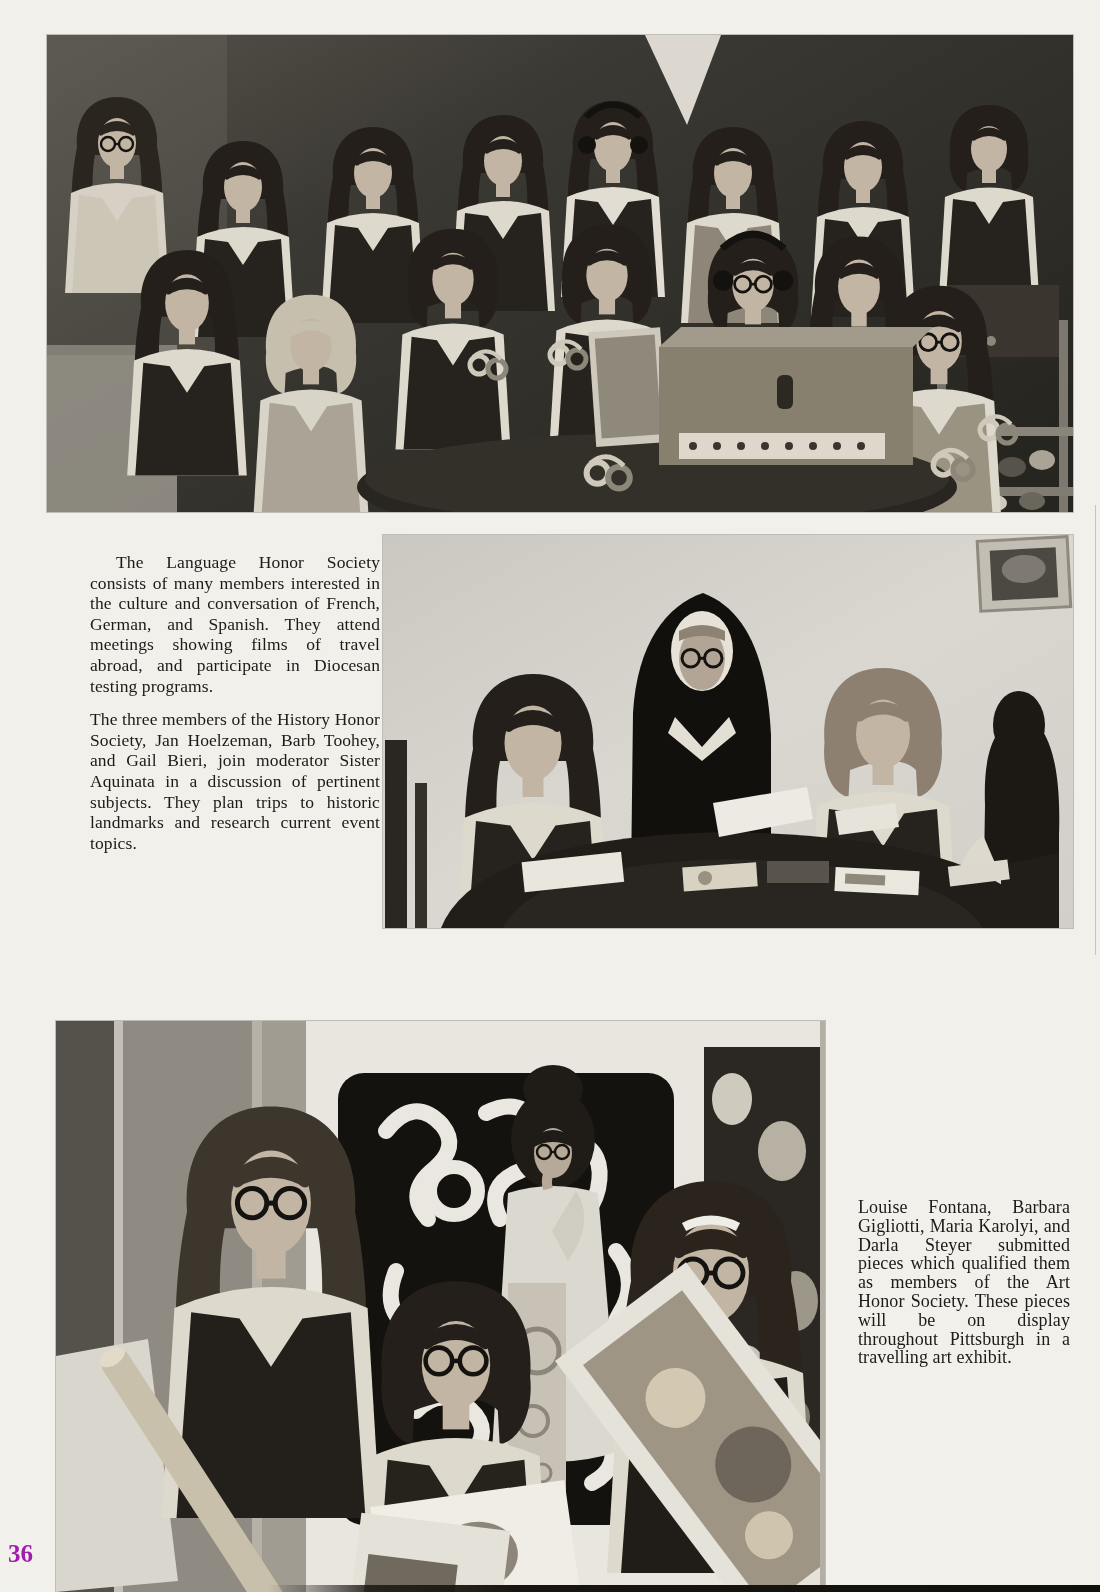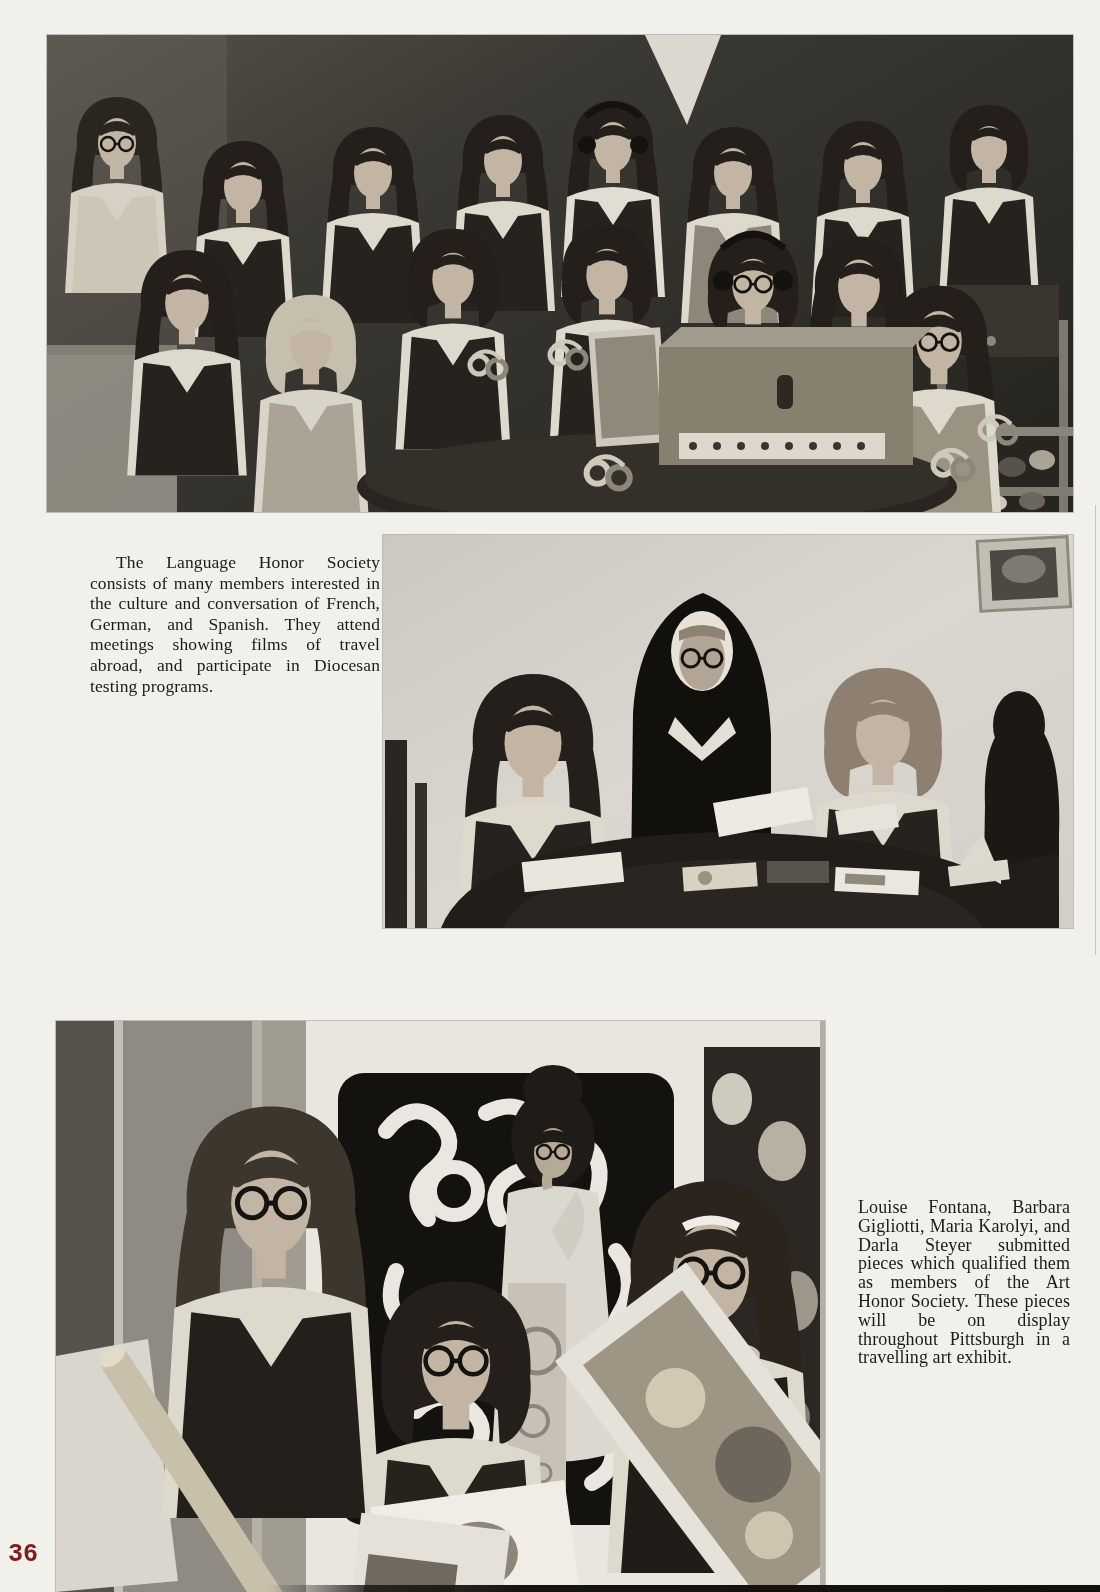"The three members of the" p { html: none -> <p>The three members of the History Honor Society, Jan Hoelzeman, Barb Toohey, and Gail Bieri, join moderator Sister Aquinata in a discussion of pertinent subjects. They plan trips to historic landmarks and research current event topics.</p> }
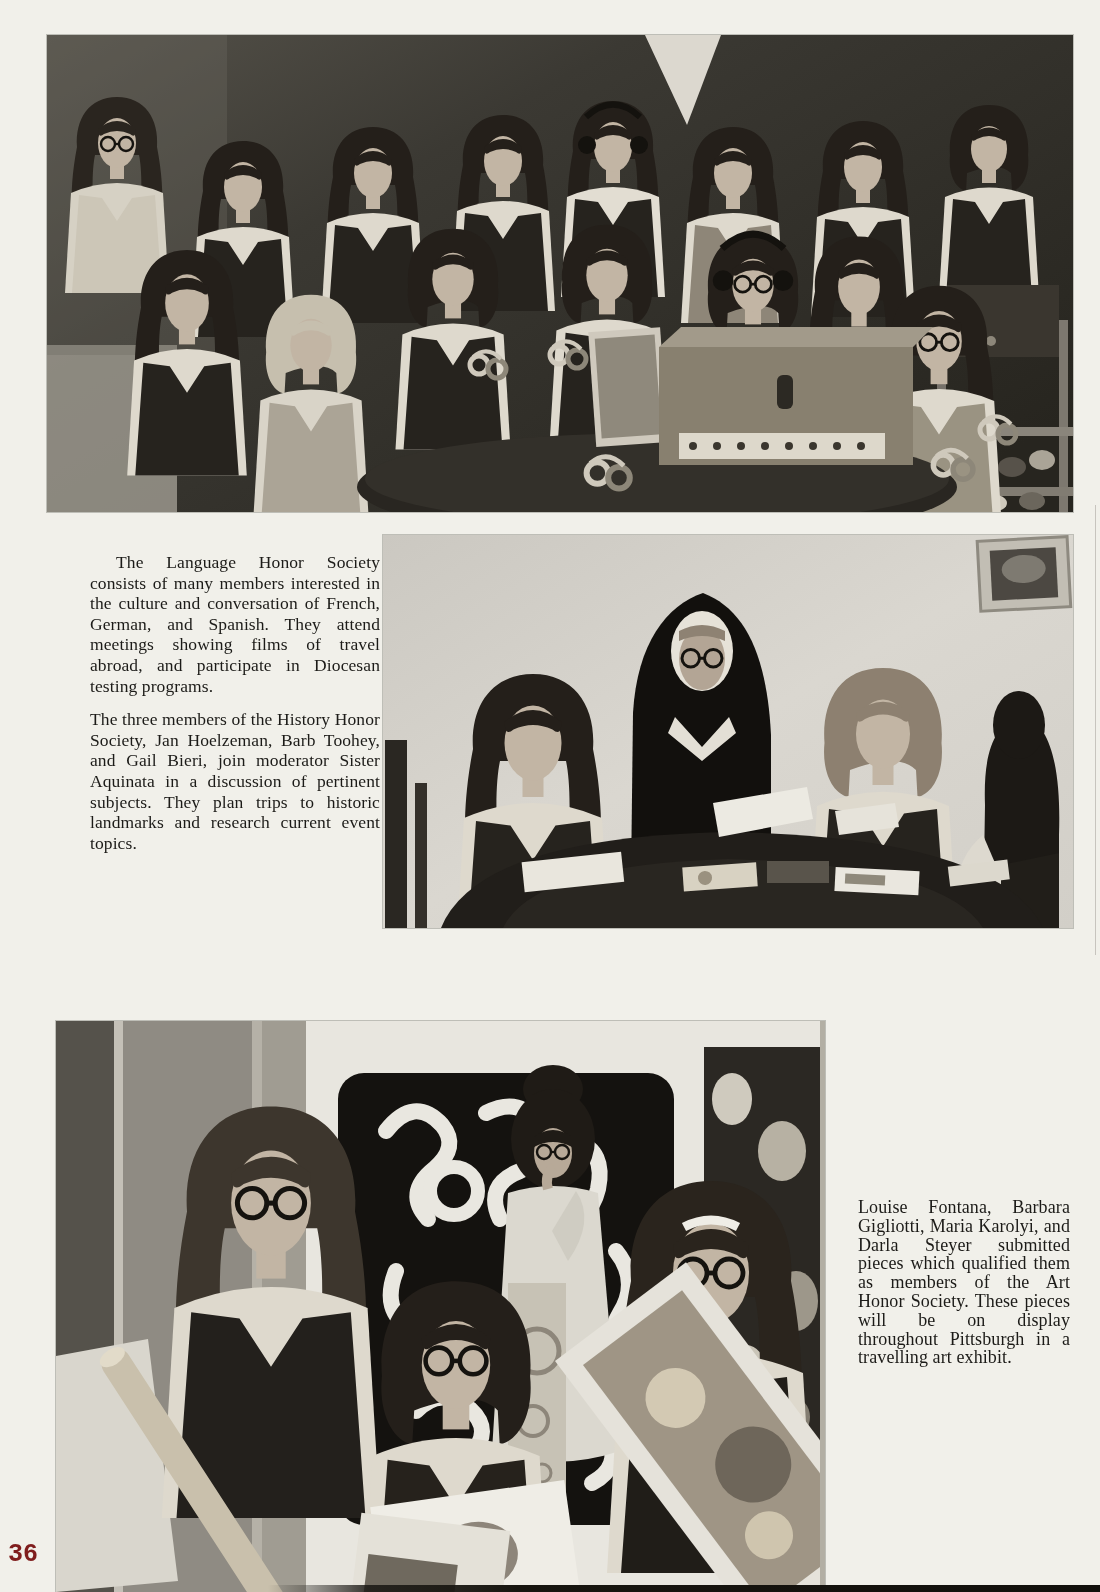"36" .page-number { color: #7f1d1d -> #a21caf; font-family: Liberation Mono, monospace -> Liberation Serif, serif }
